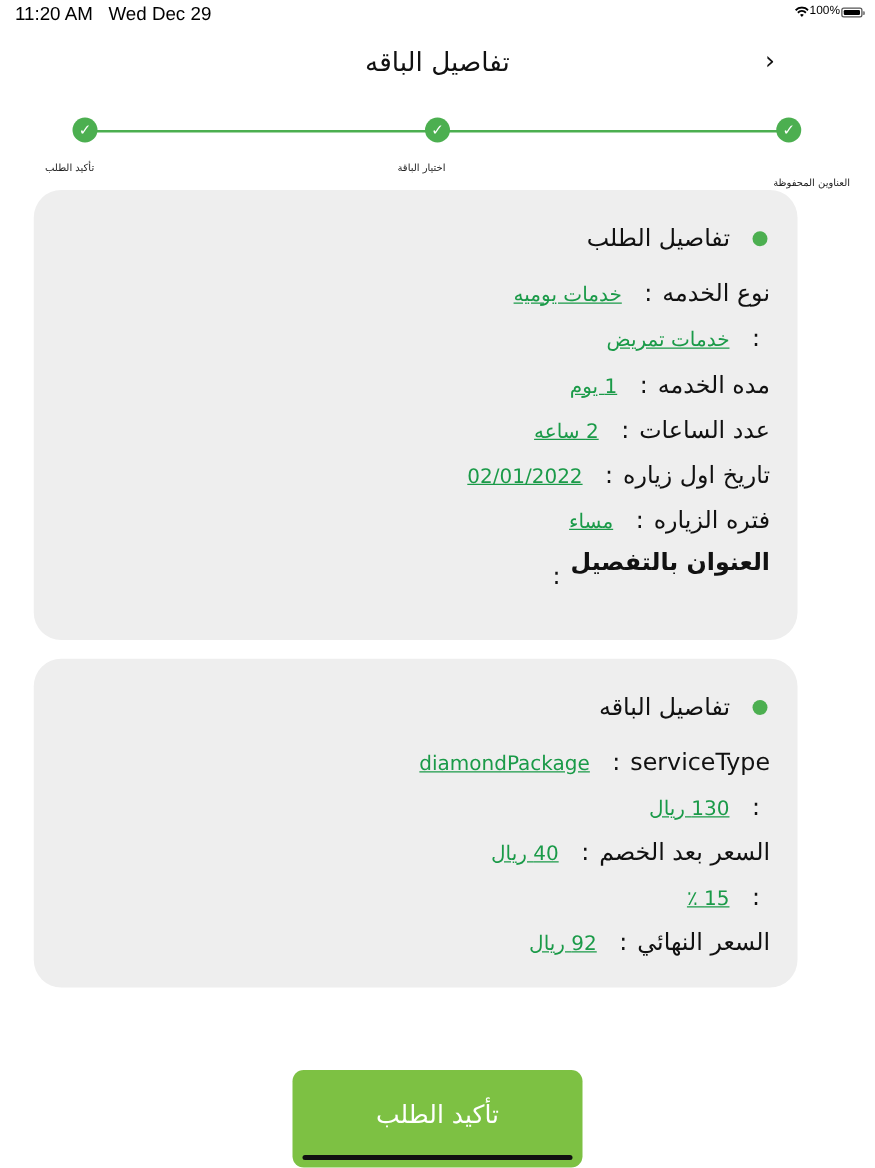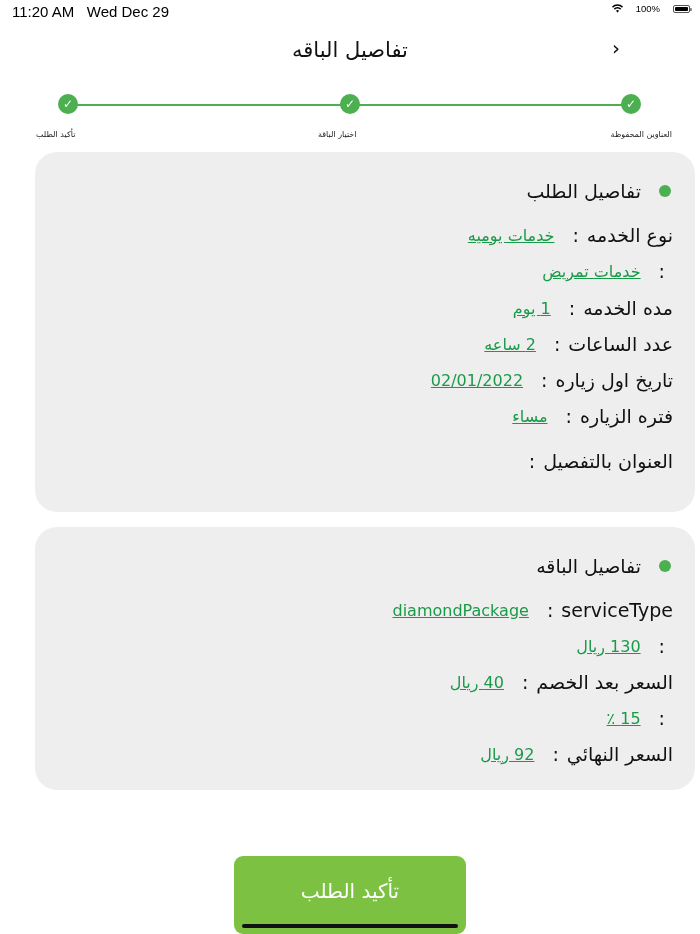"100%" .sb-right { align-items: center -> flex-end; gap: 13px -> 1px }
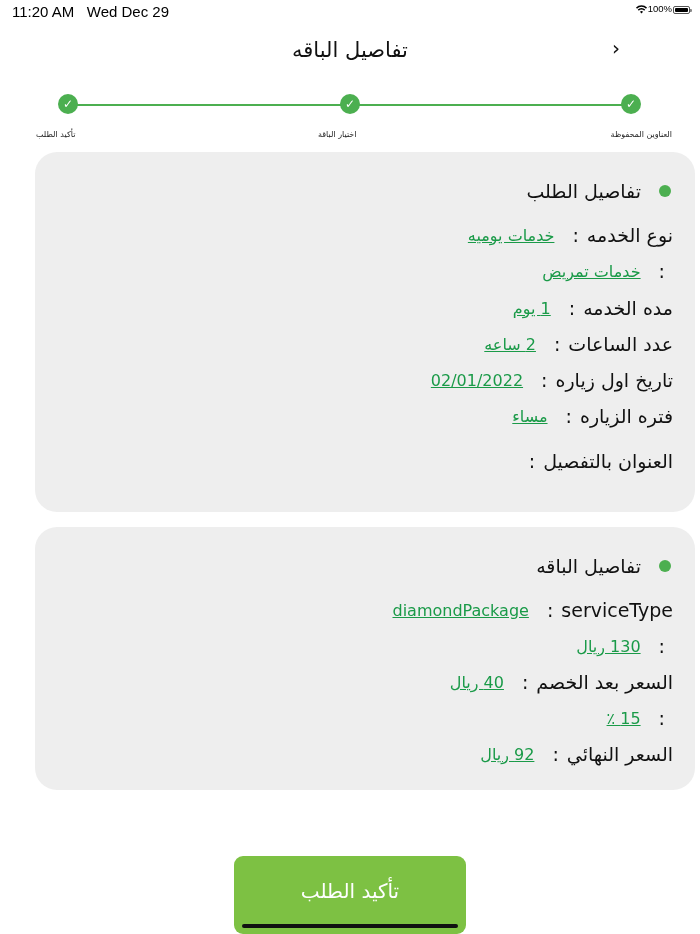"العناوين المحفوظة" div.step-label { margin-top: none -> 12px; right: 28px -> 20px }
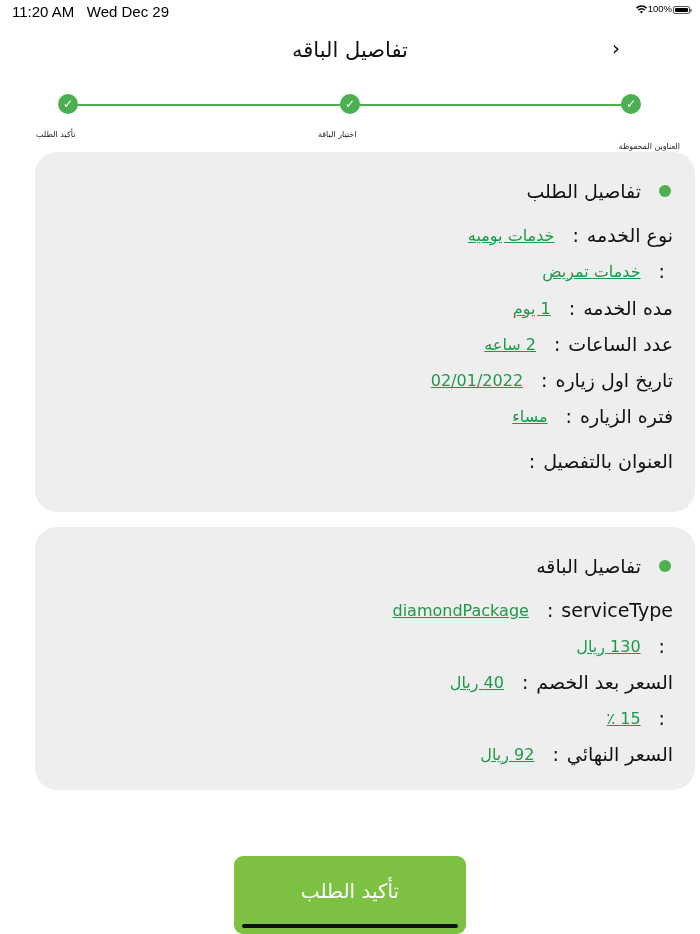"تفاصيل الطلب" .card { left: 35px -> 27px; width: 660px -> 611px }
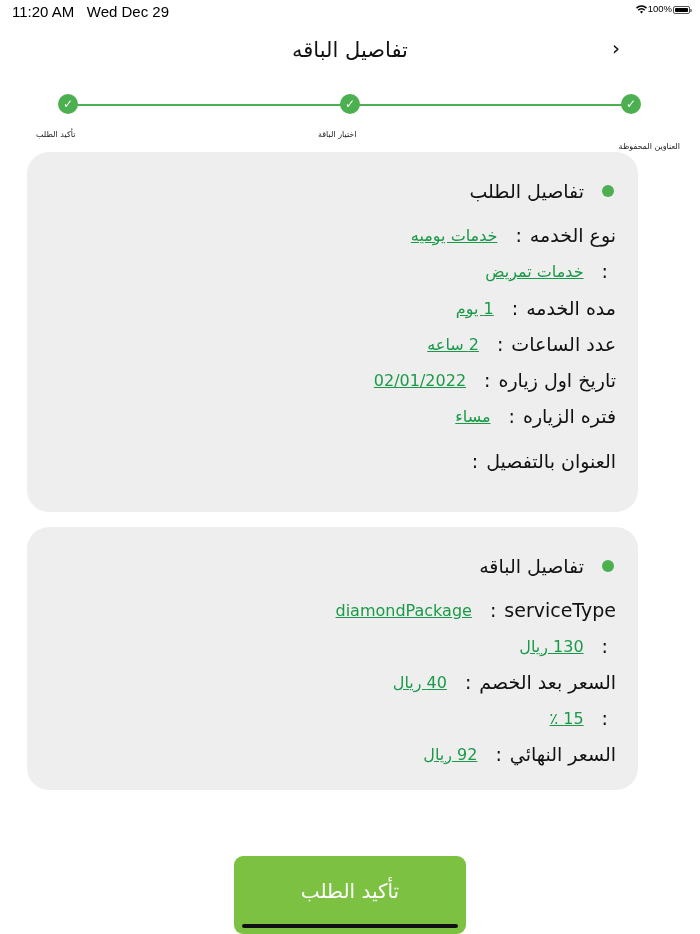"العنوان بالتفصيل" .row.multi .lbl { font-weight: none -> bold; margin-top: 15px -> 4px }
